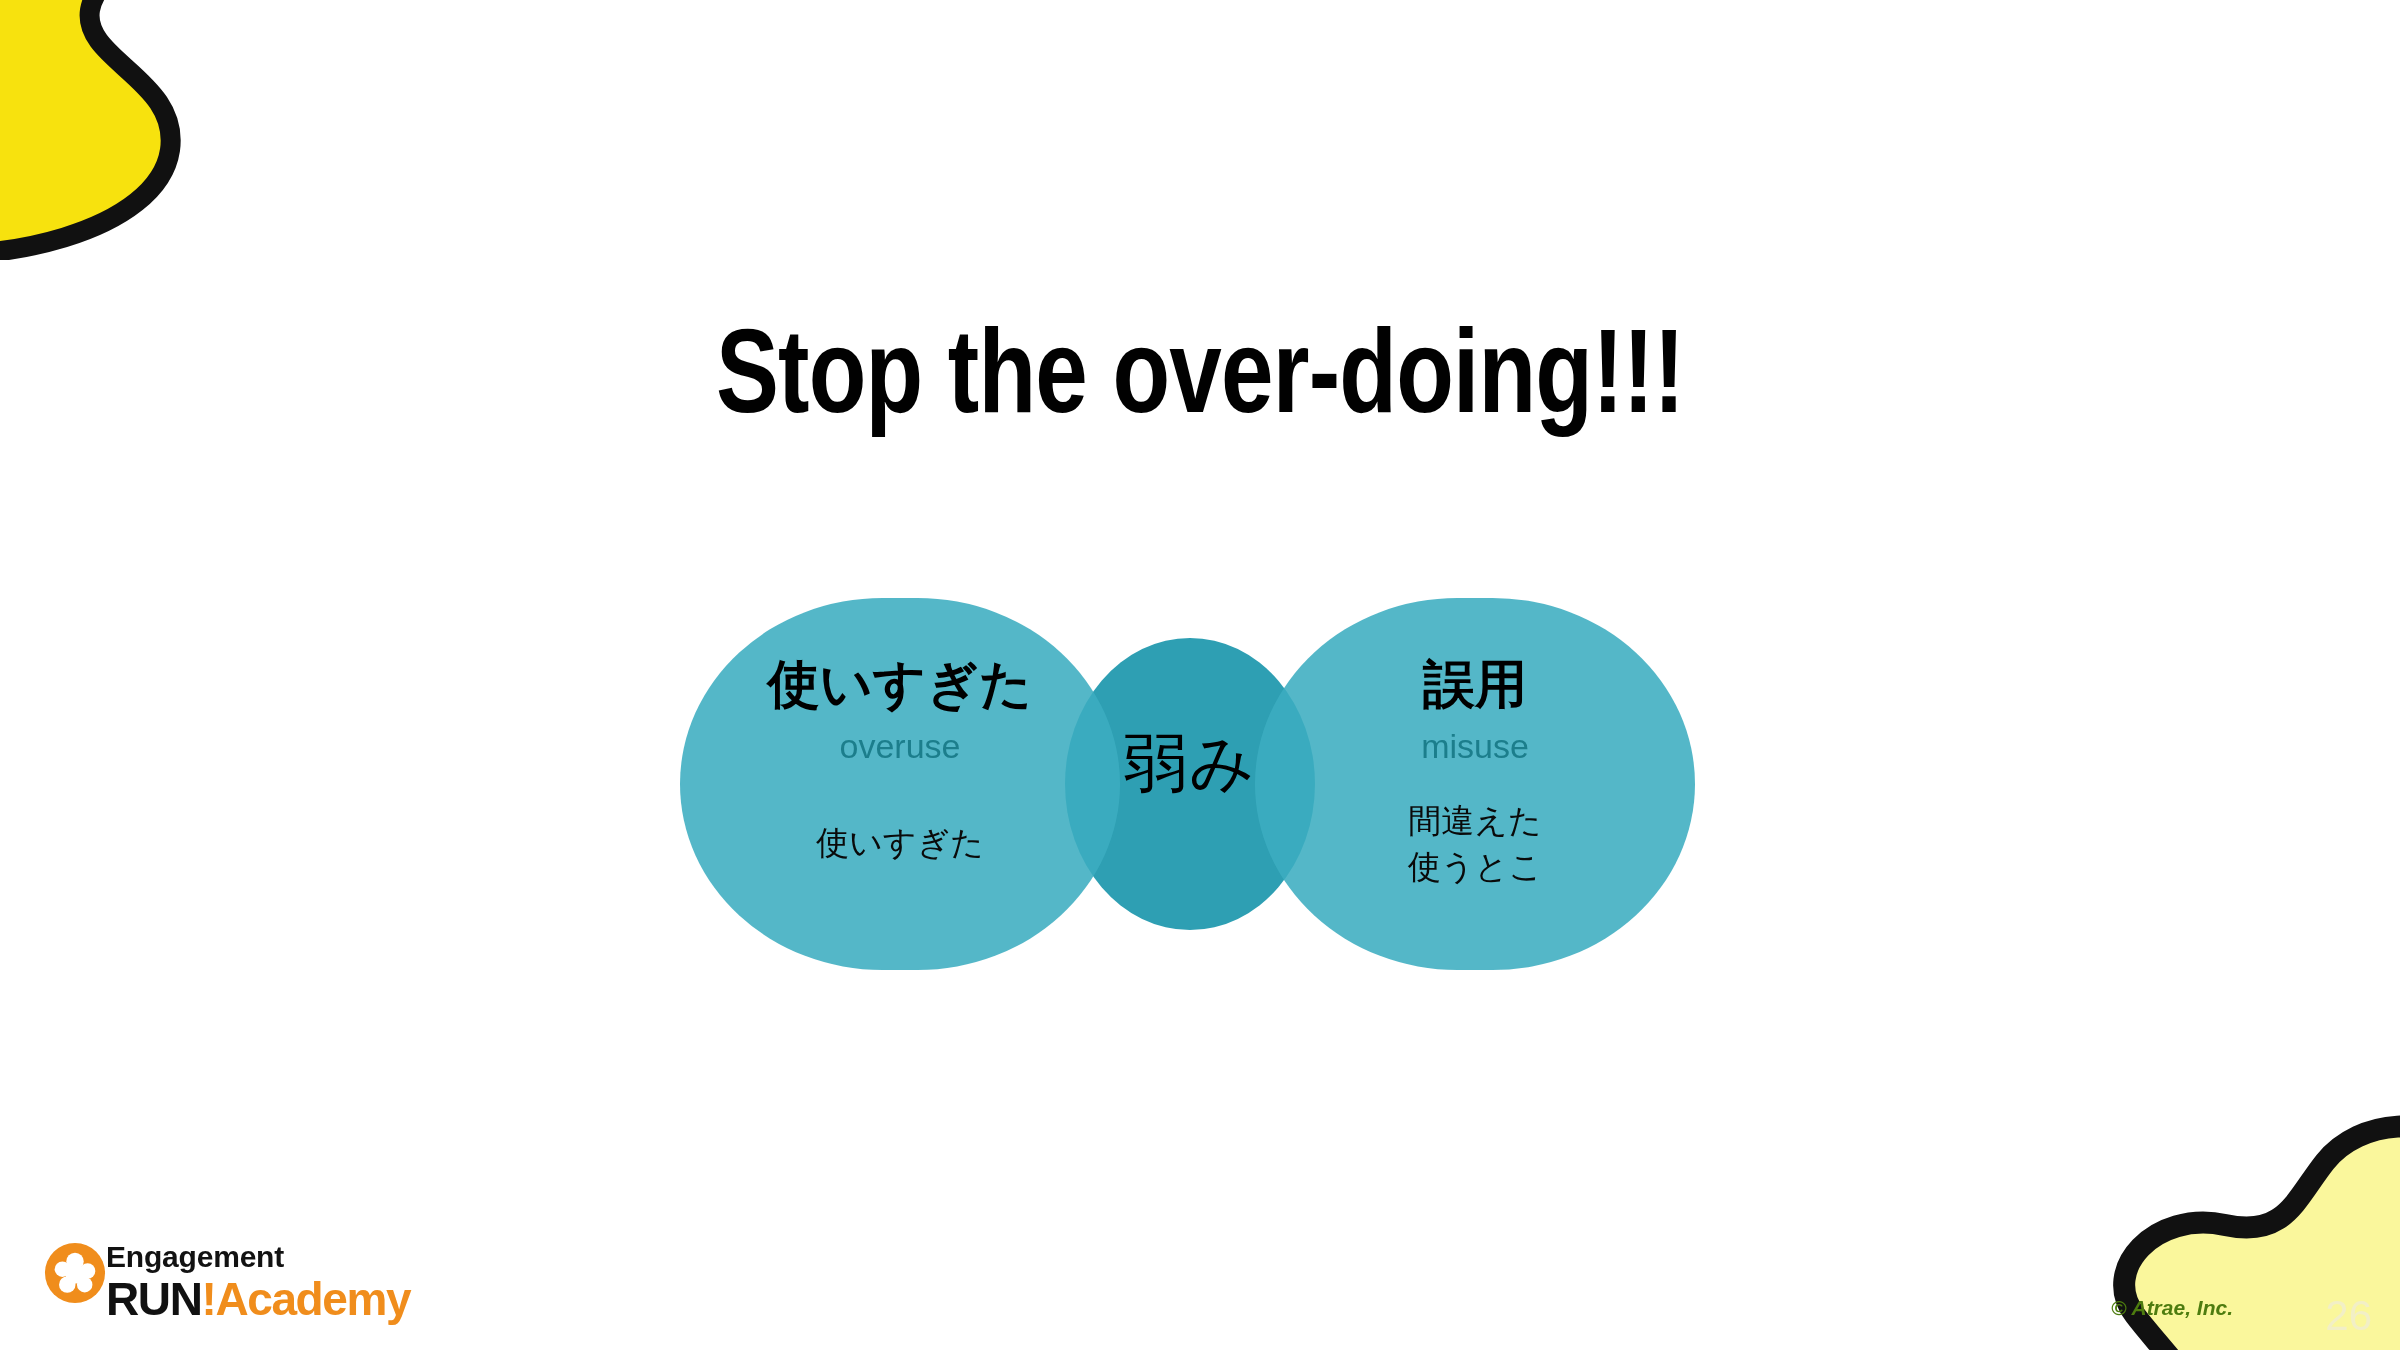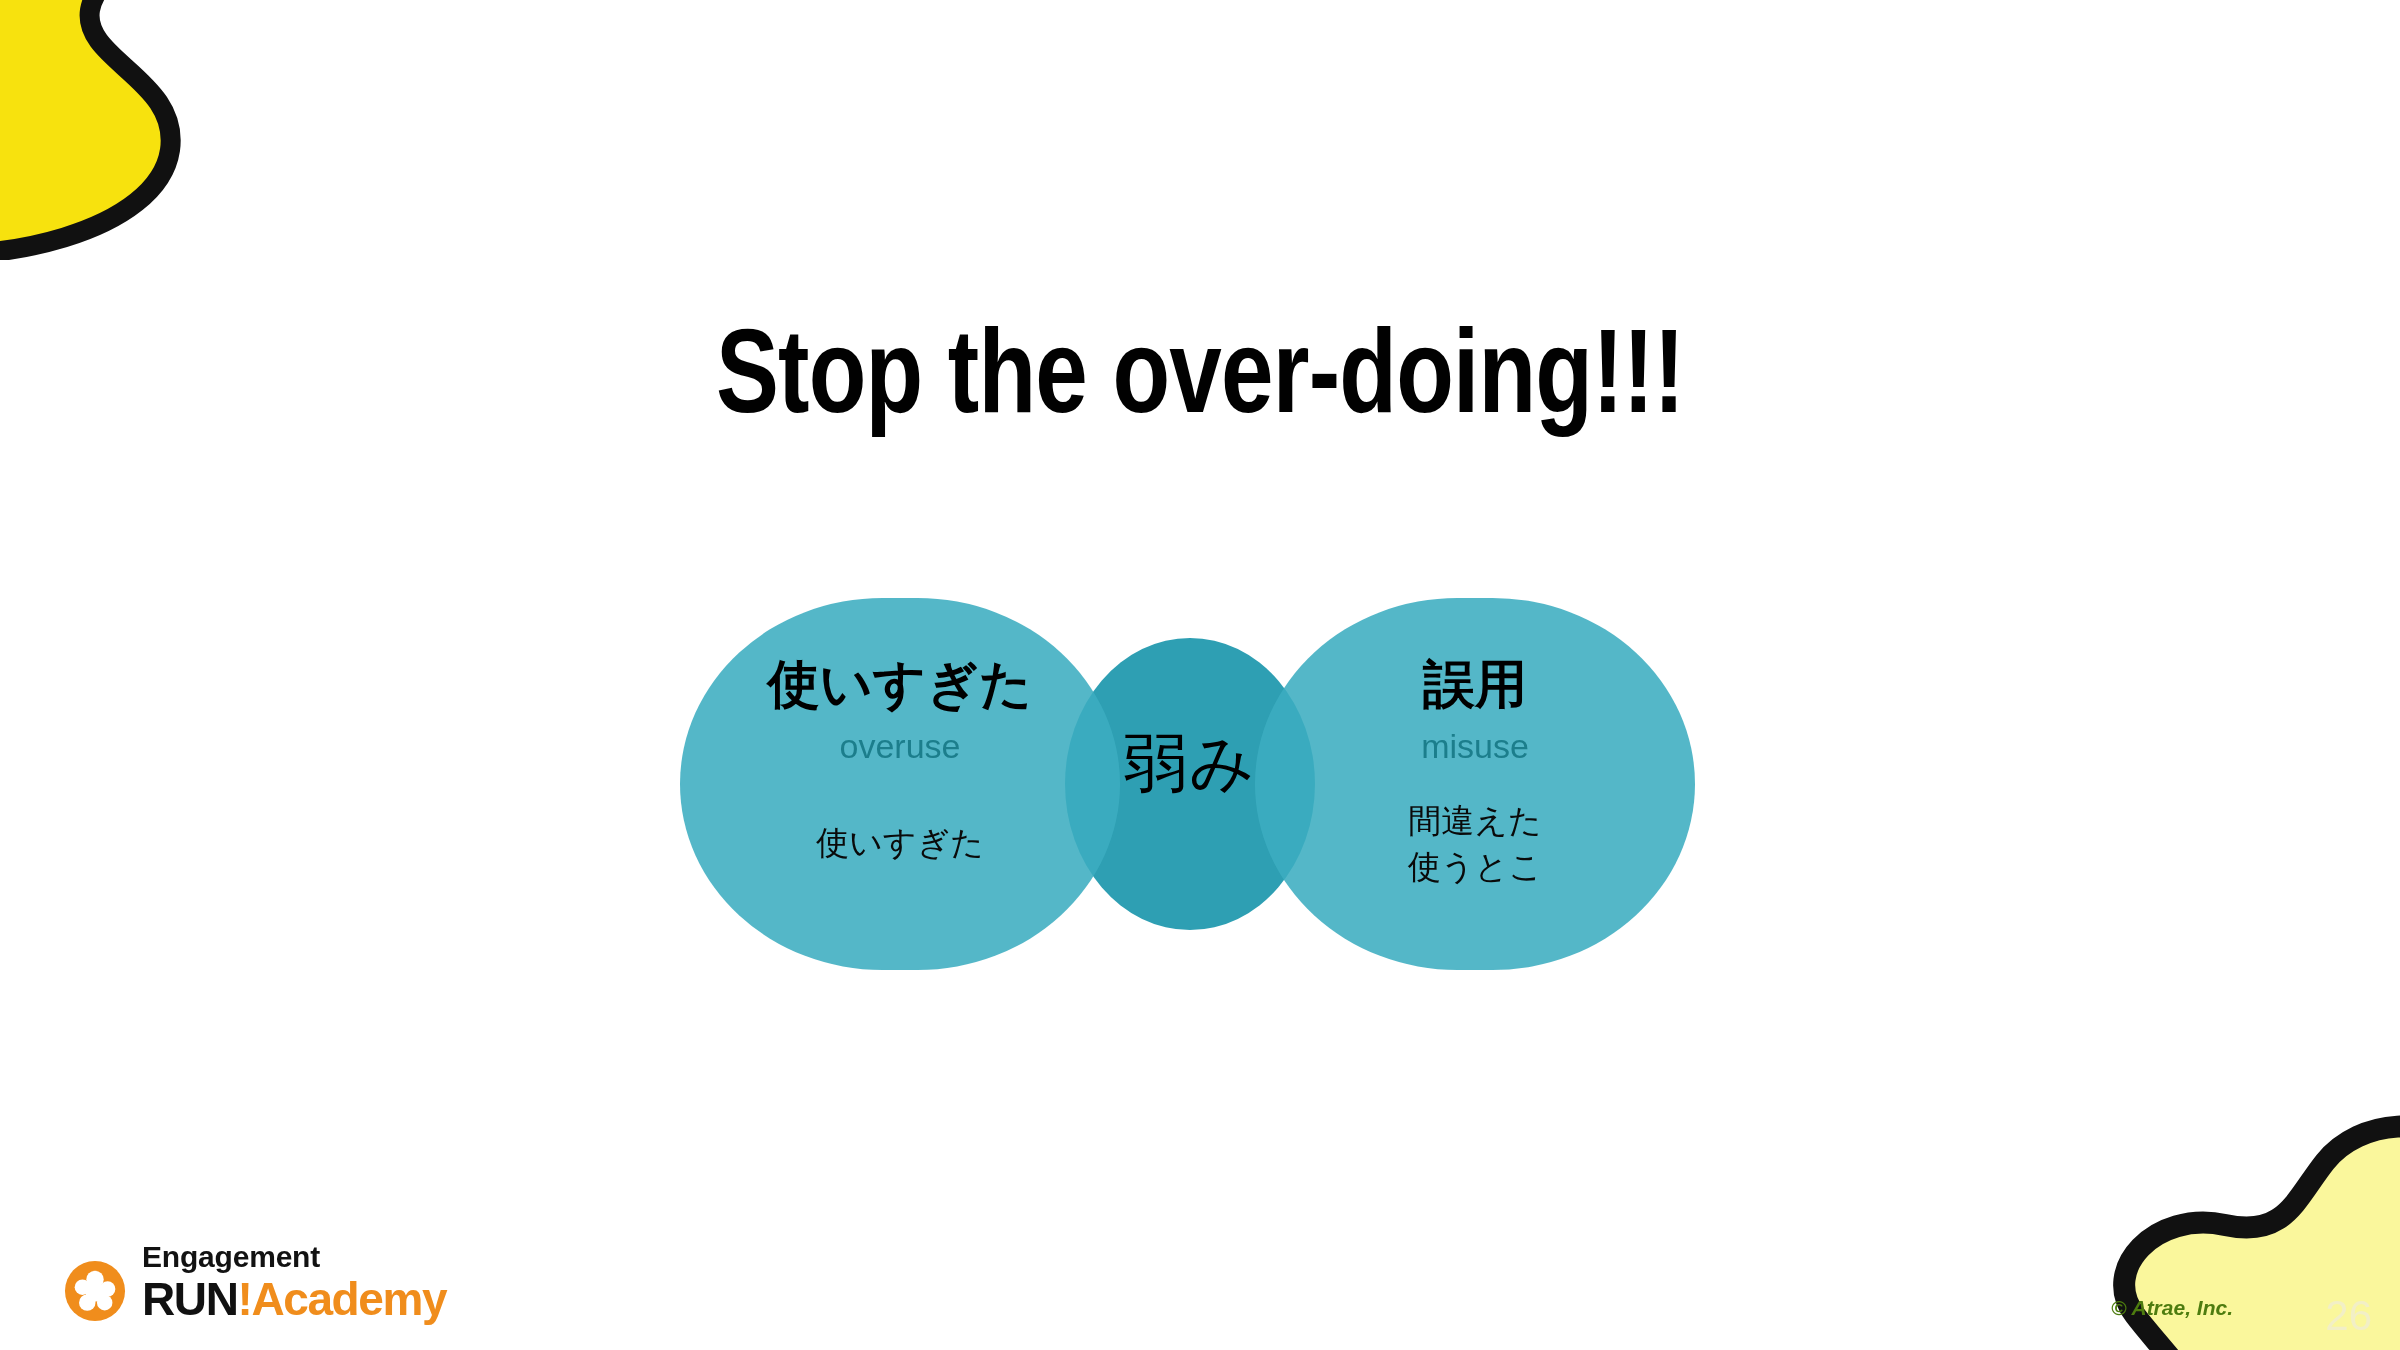"Engagement" .logo { align-items: flex-end -> flex-start; gap: 16px -> 0; left: 64px -> 44px }
